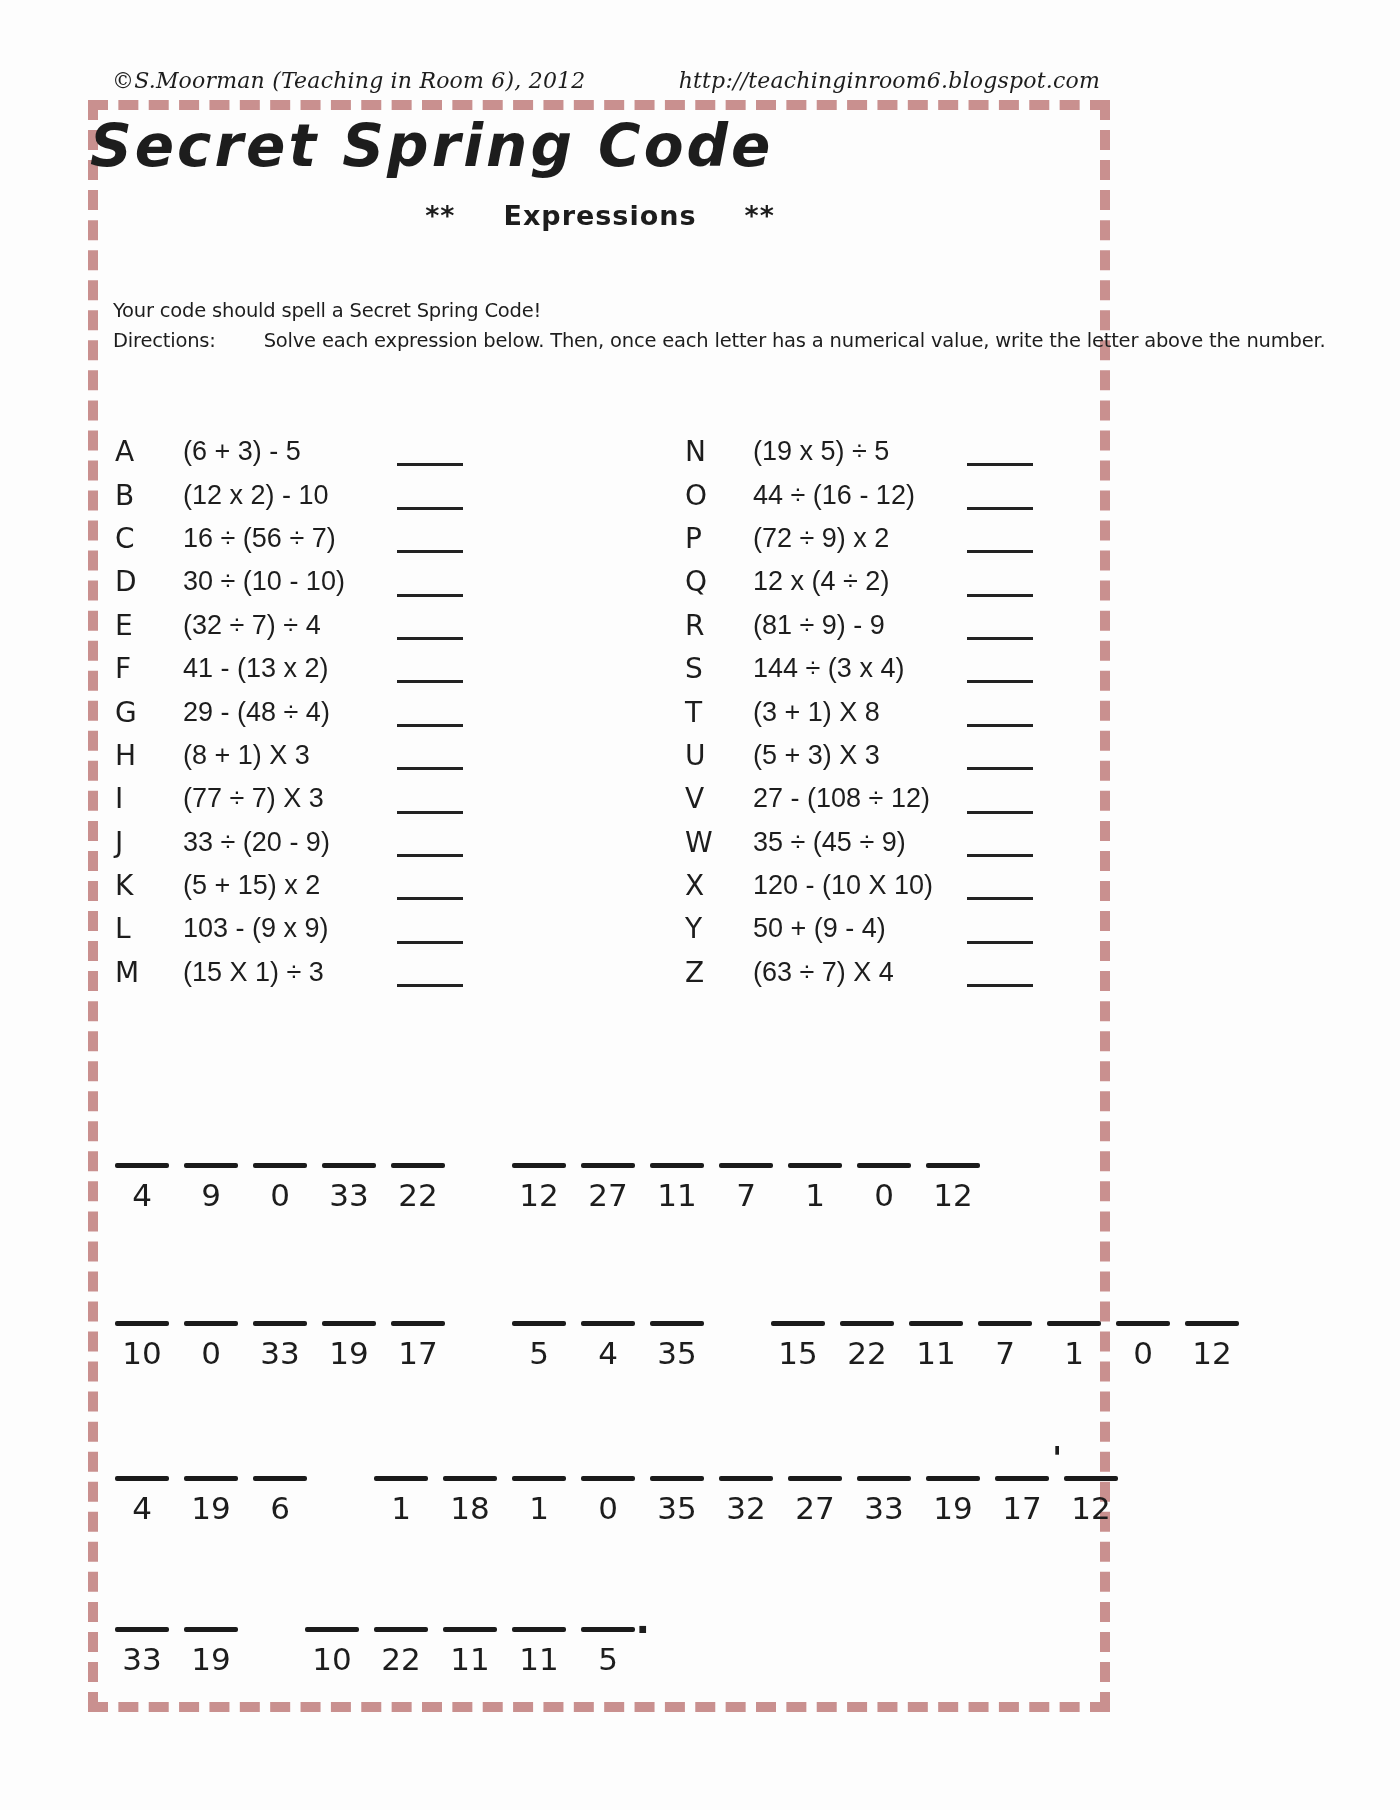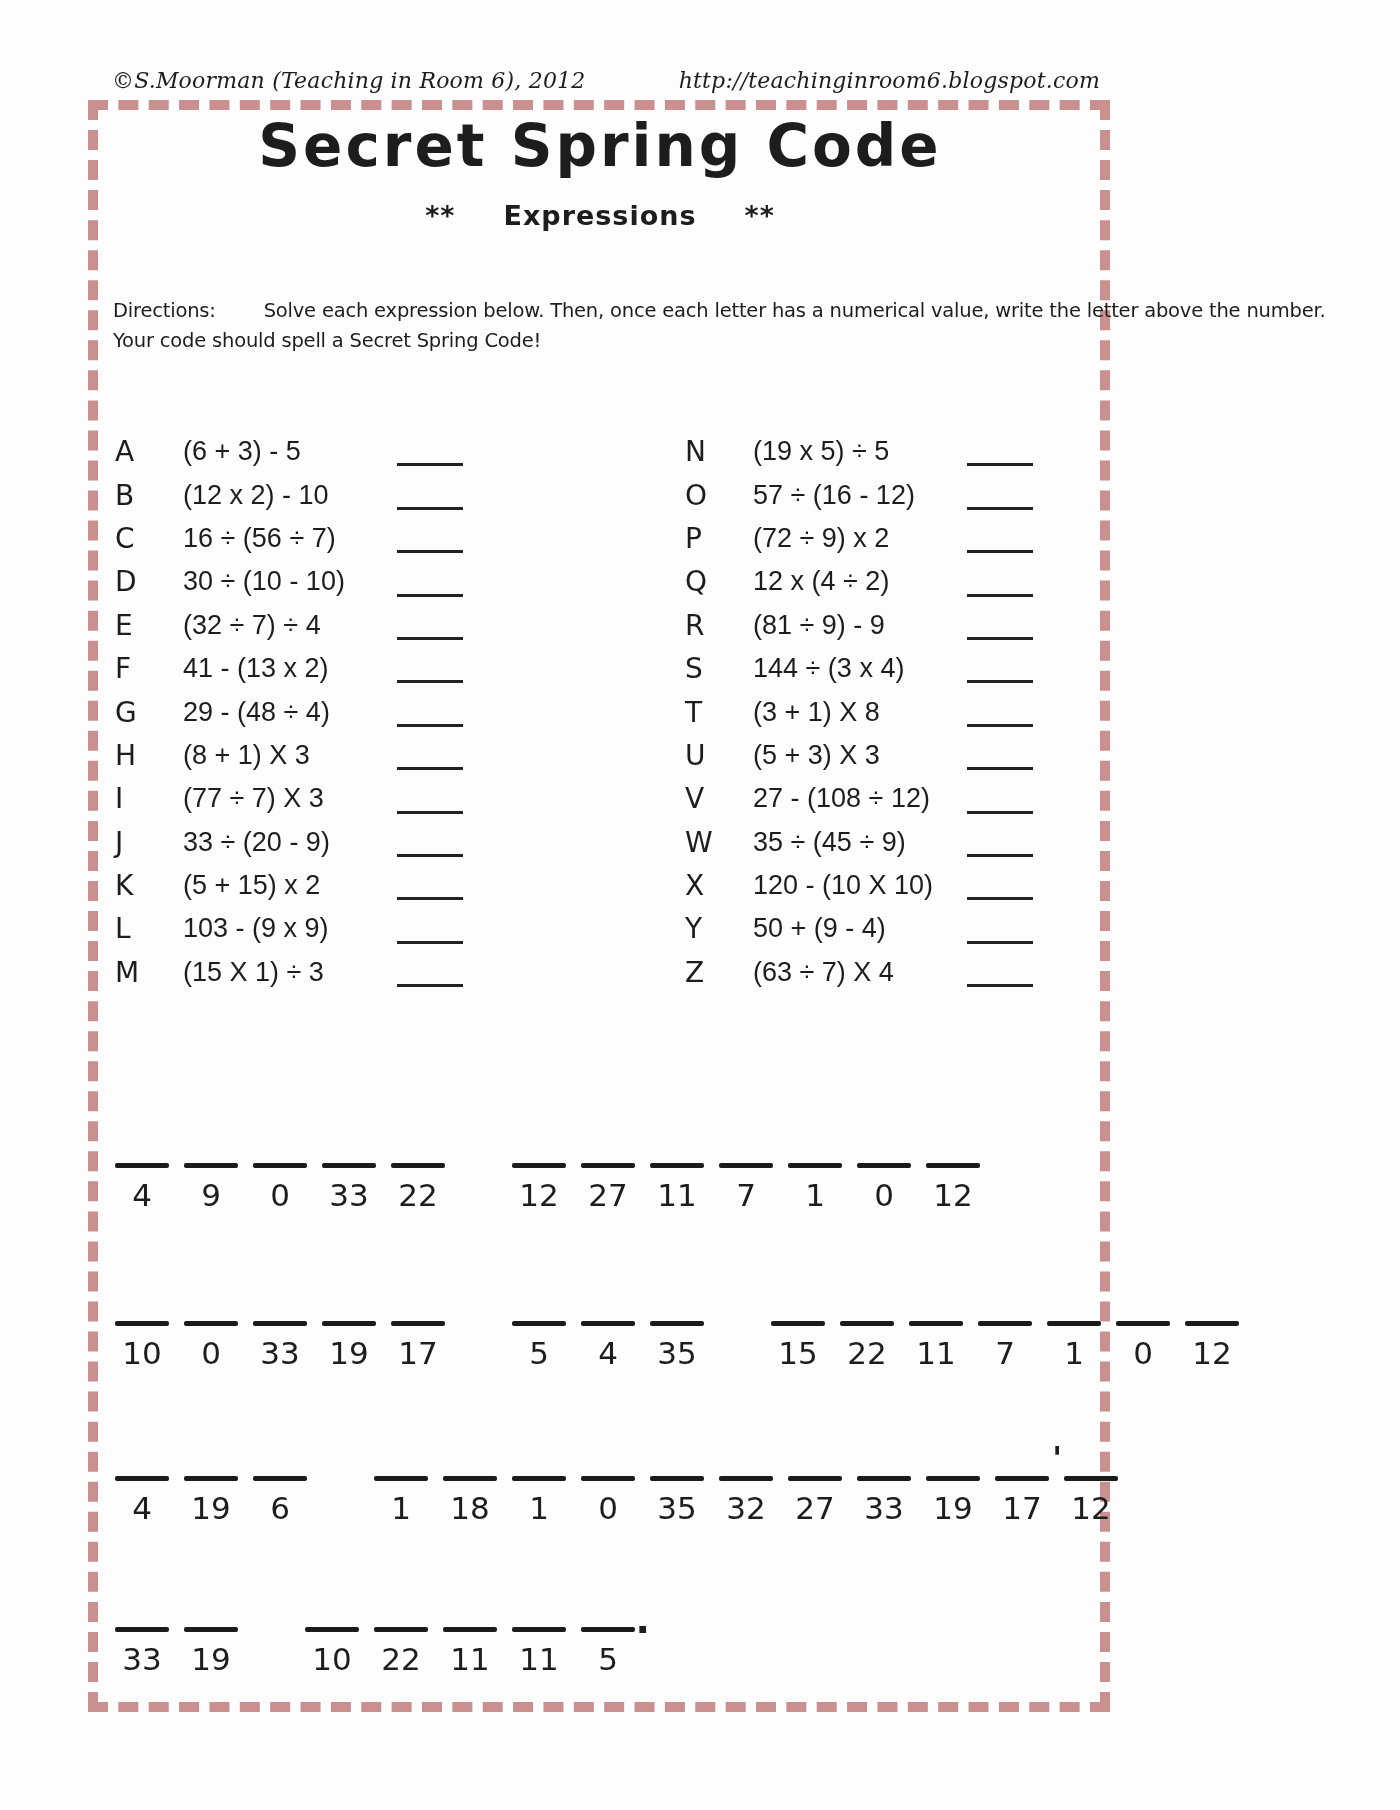"Secret Spring Code" .title { font-style: none -> italic; text-align: center -> left }
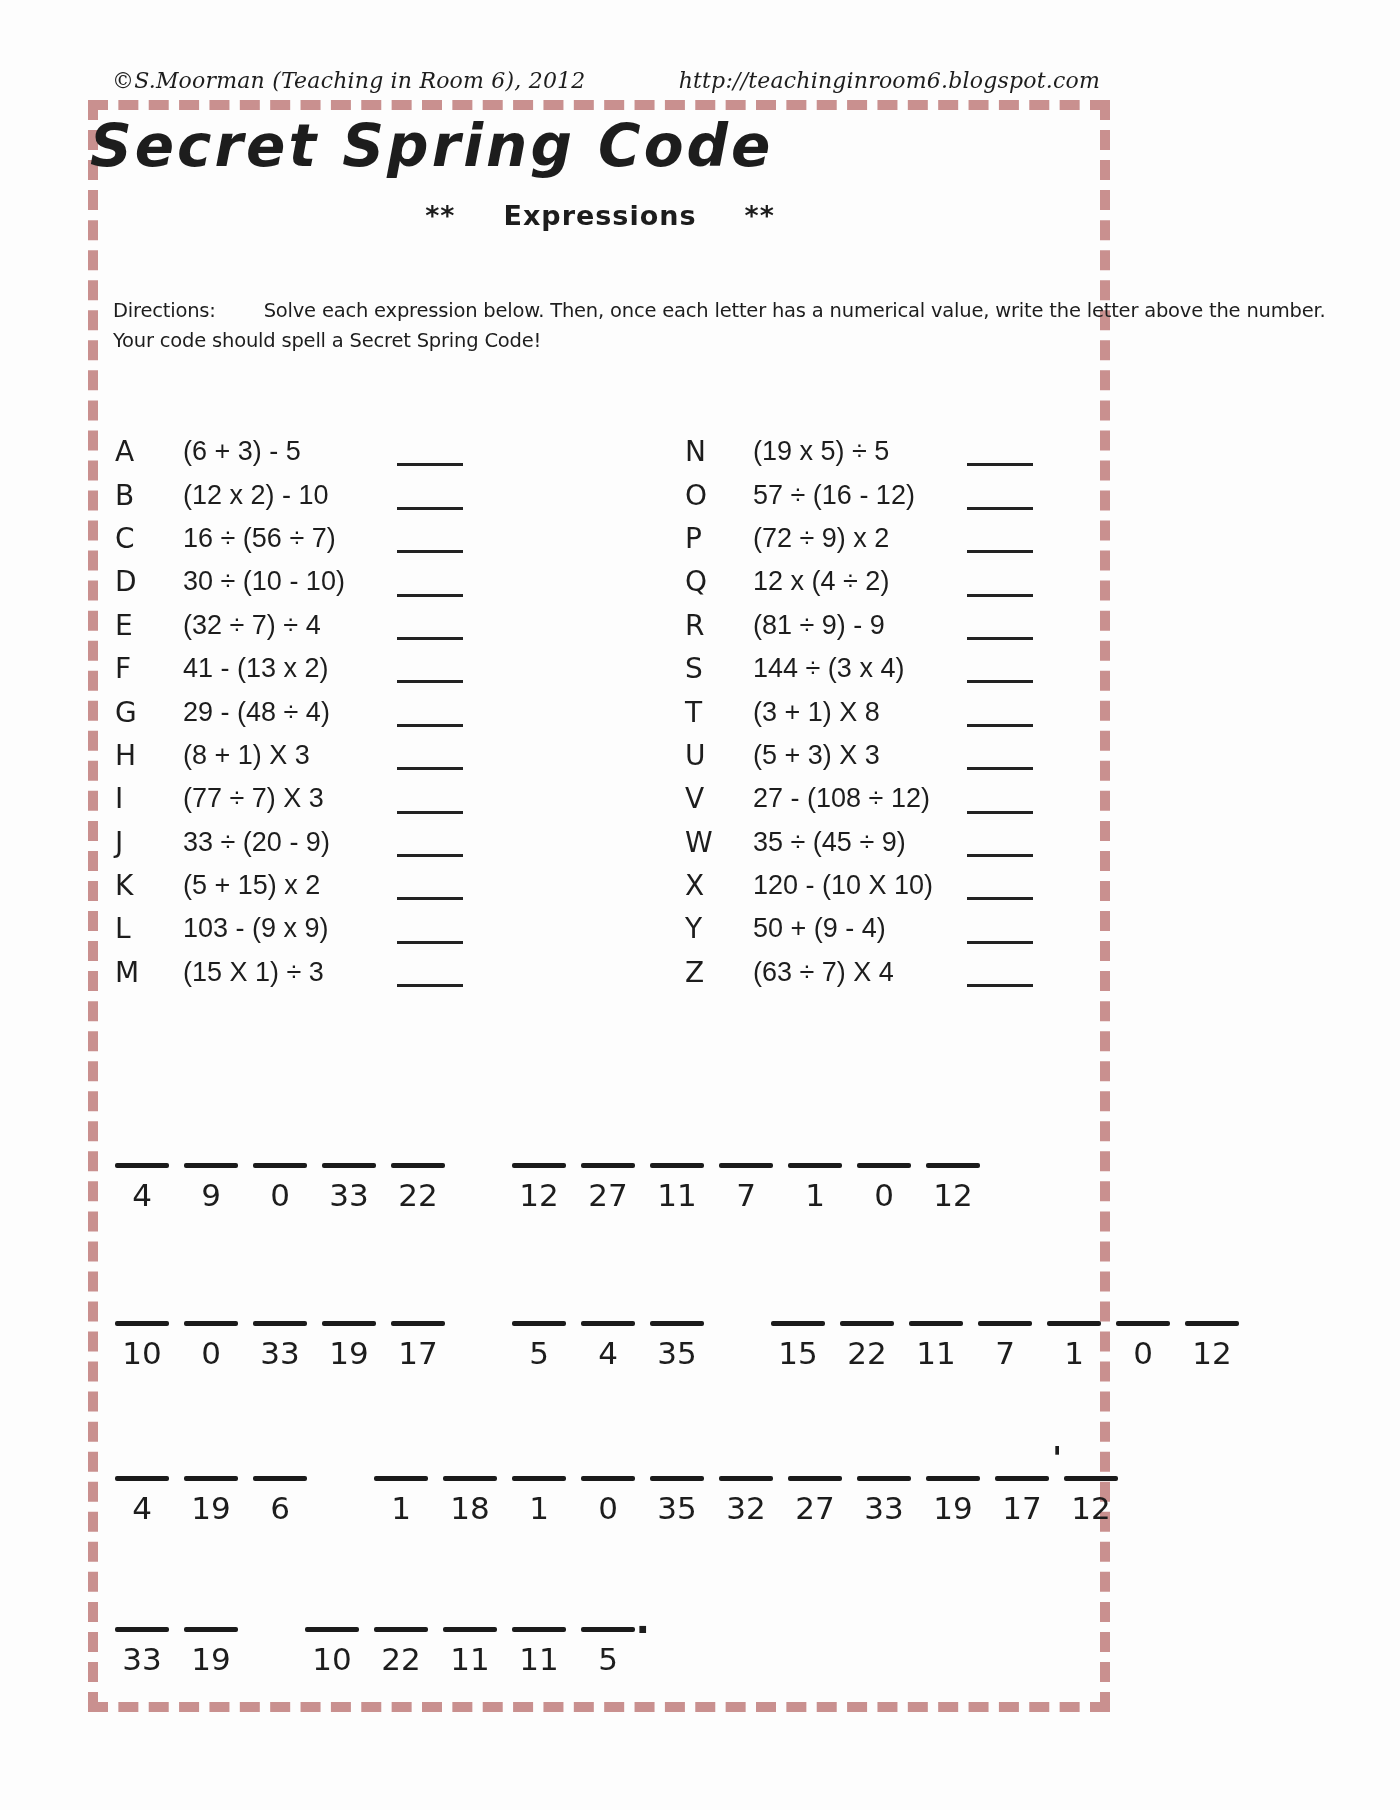"Directions: Solve each expression below." div { order: before "Your code should spell a" -> after "Your code should spell a" }
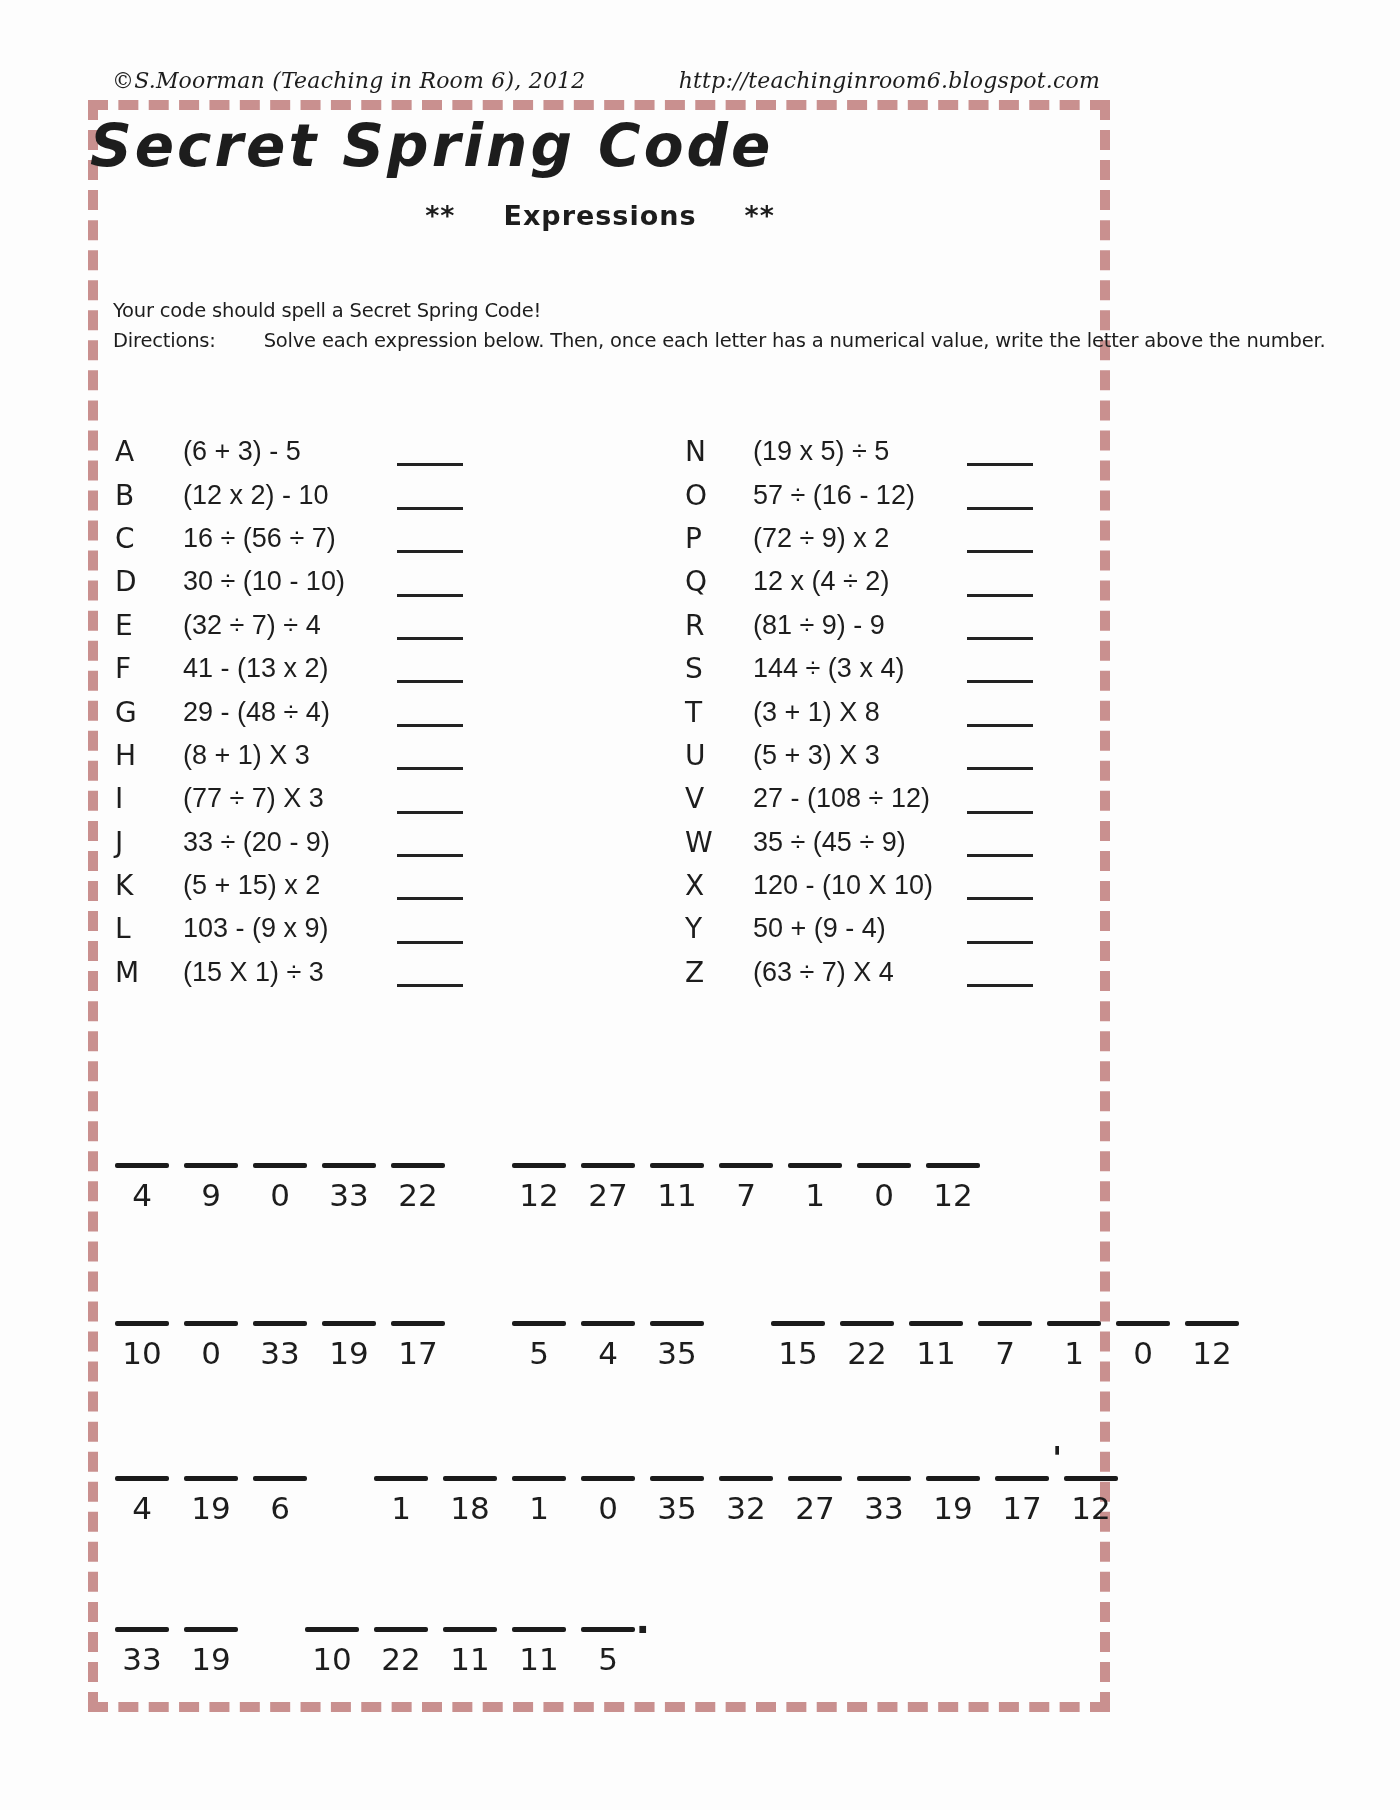"57 ÷ (16 - 12)" span.expr-text { text: 57 -> 44 }
